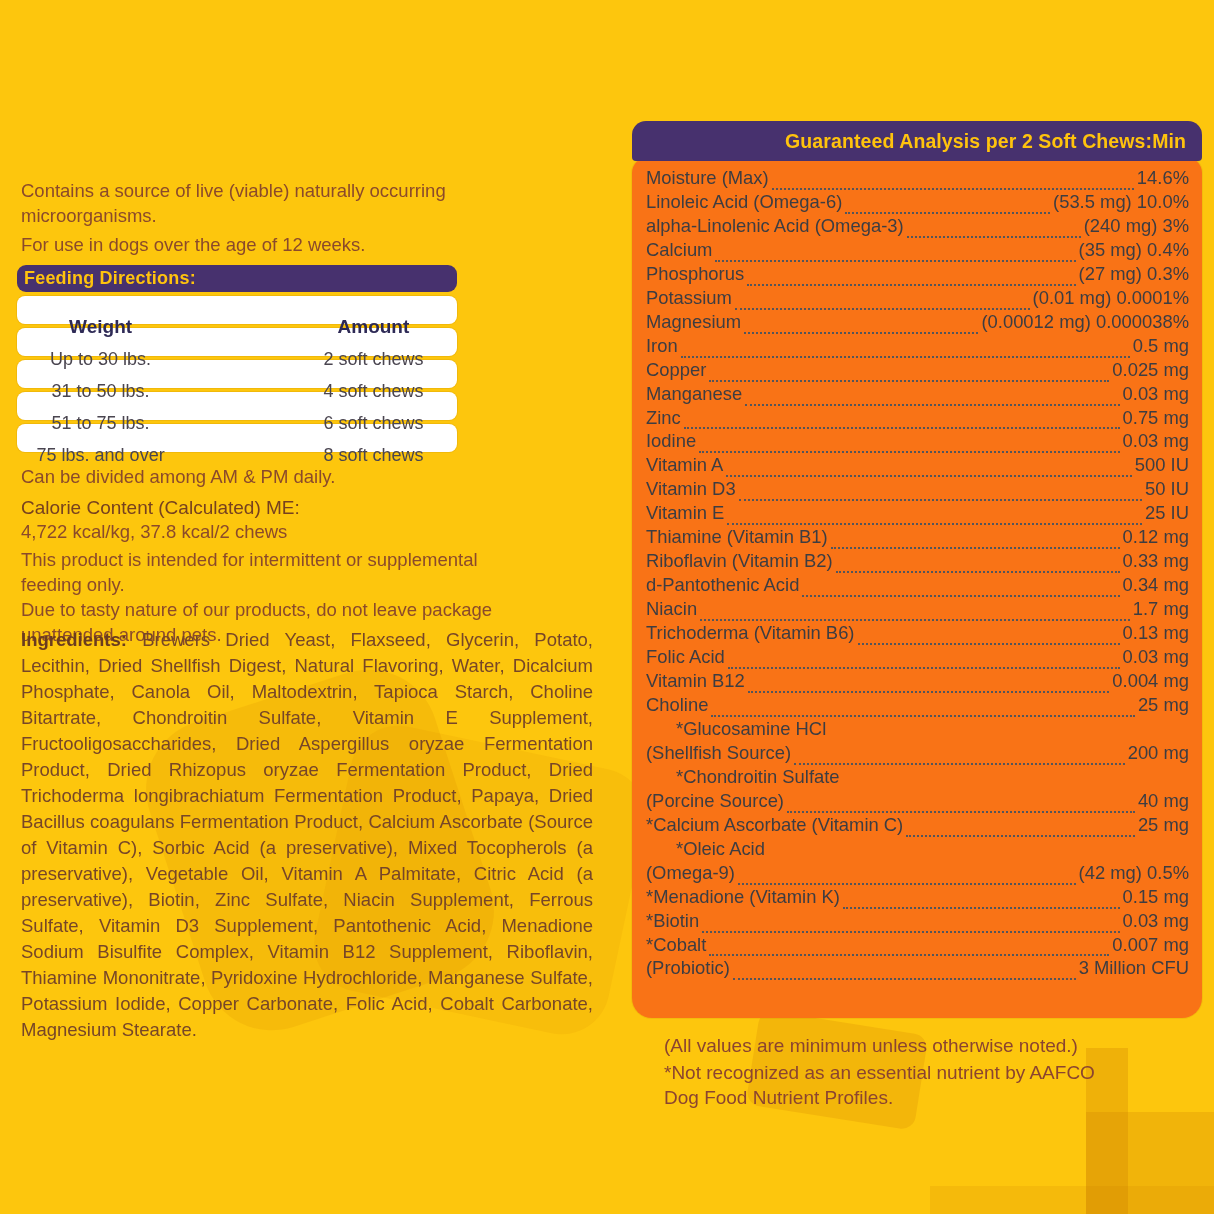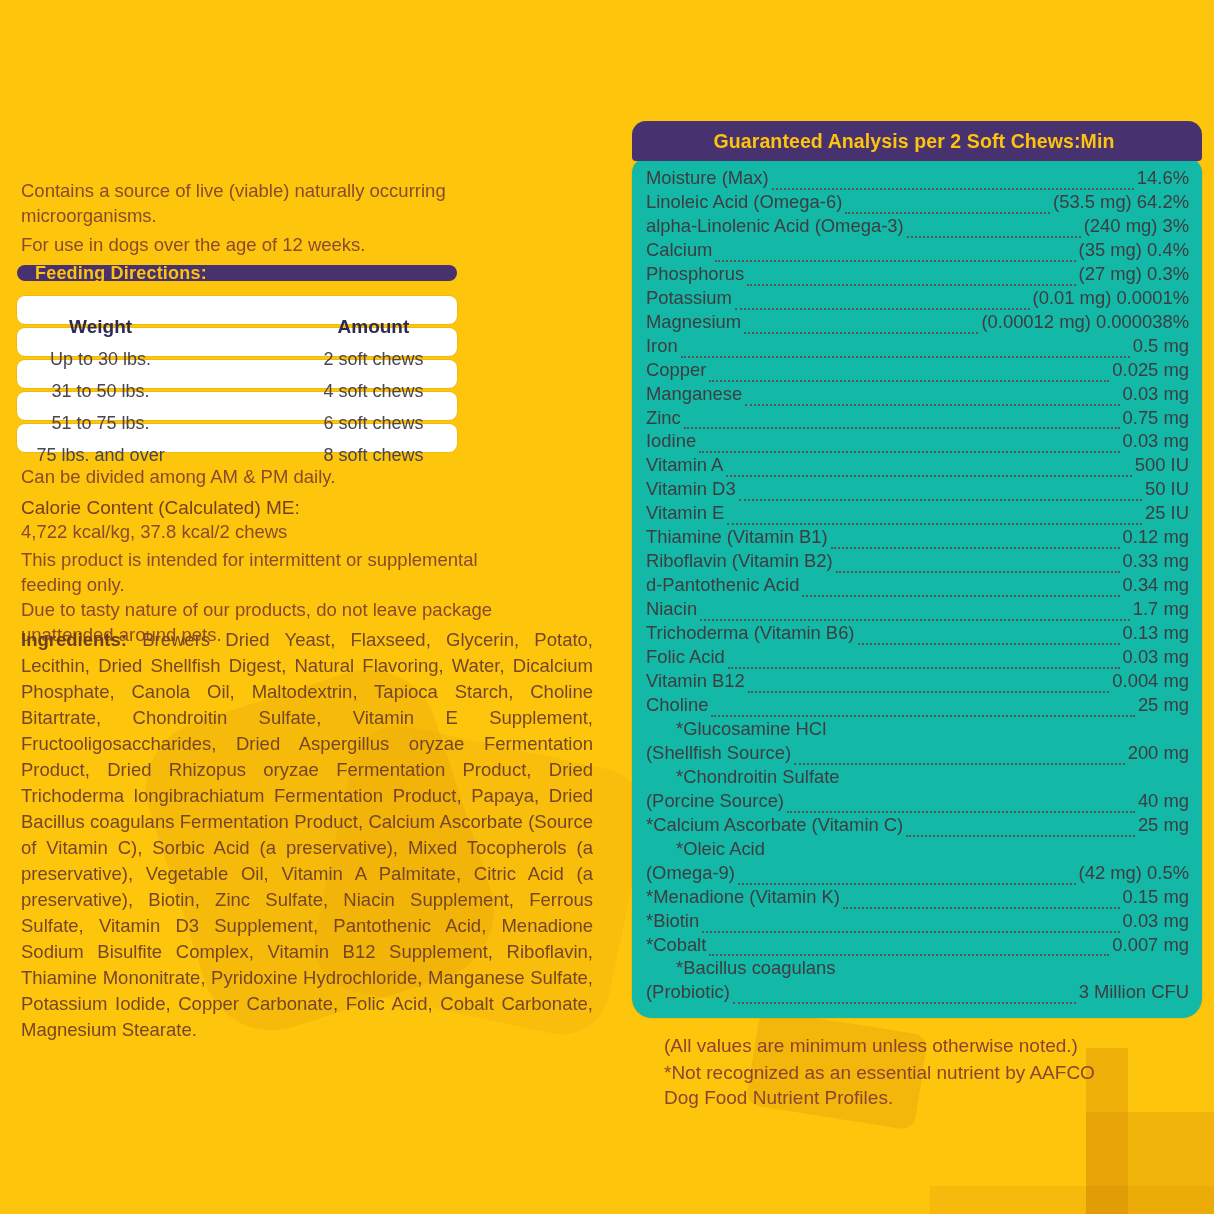"Guaranteed Analysis per 2 Soft" .ga-header { justify-content: center -> flex-end }
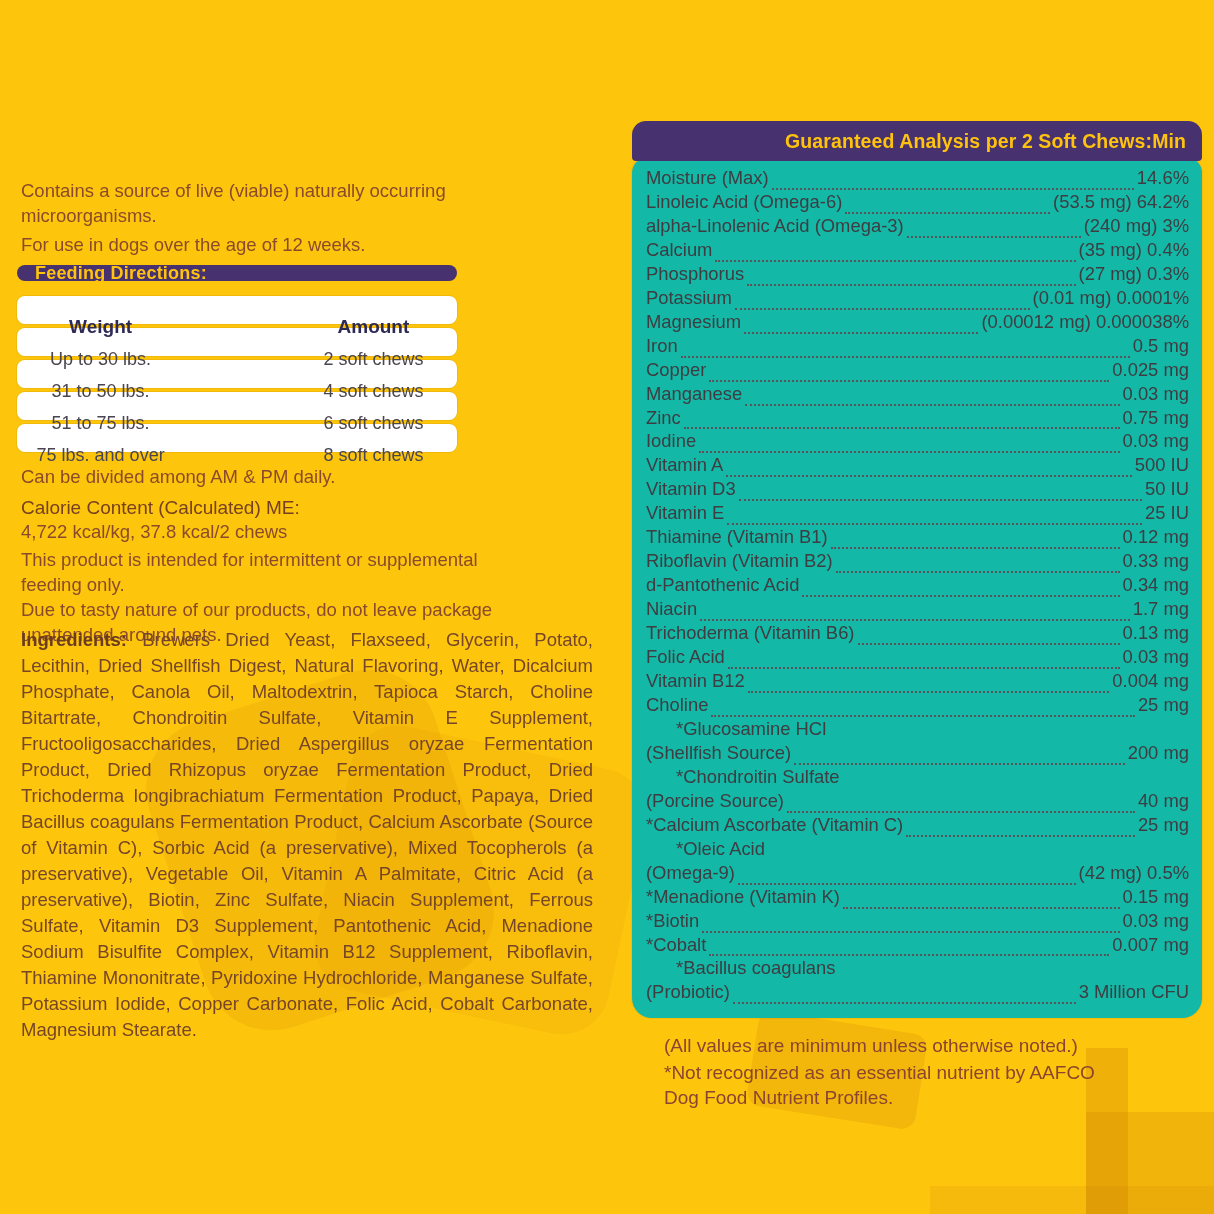"Moisture (Max)" .ga-body { background: #14b8a6 -> #f97316 }
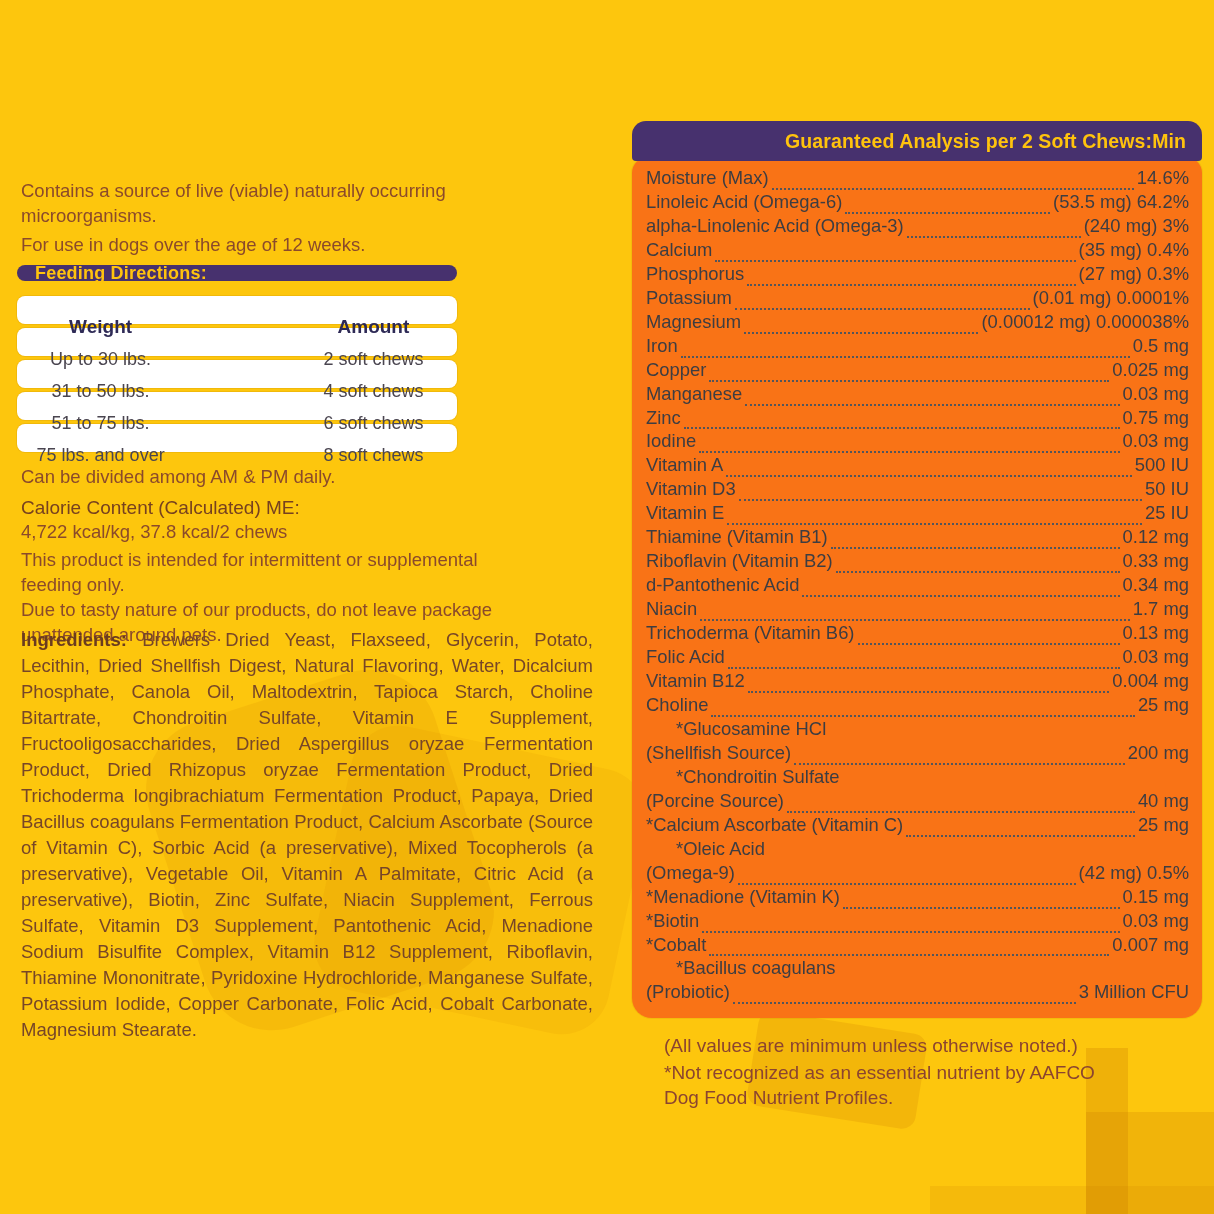"(53.5 mg) 64.2%" span.value { text: 64.2% -> 10.0% }
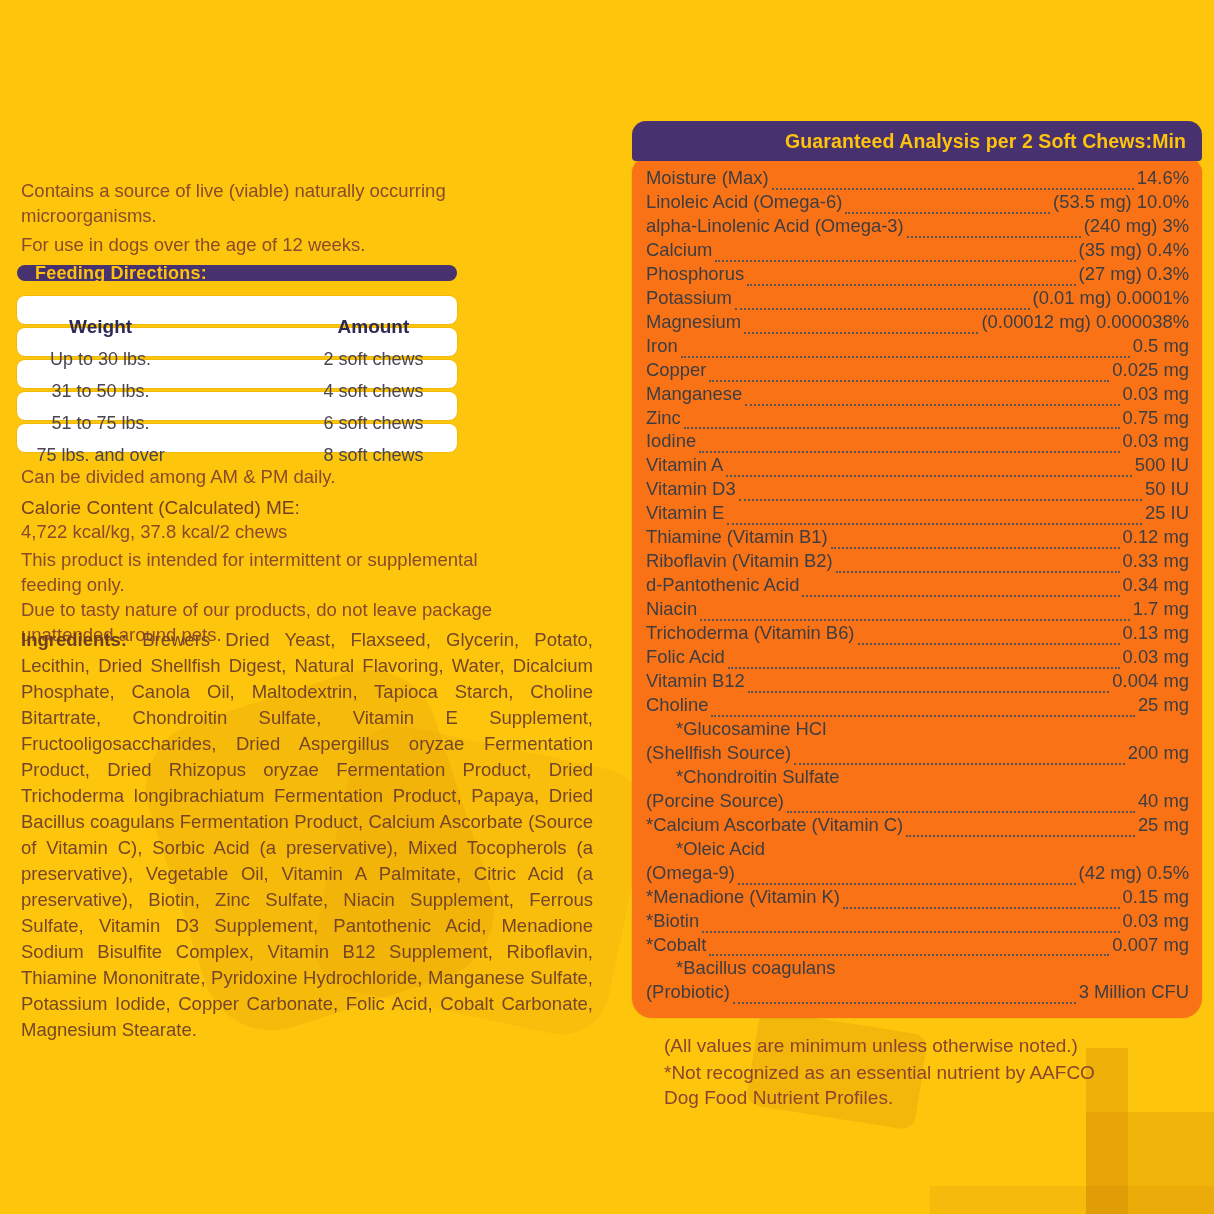"Feeding Directions:" .fd-bar { height: 16px -> 27px; padding-left: 18px -> 7px }
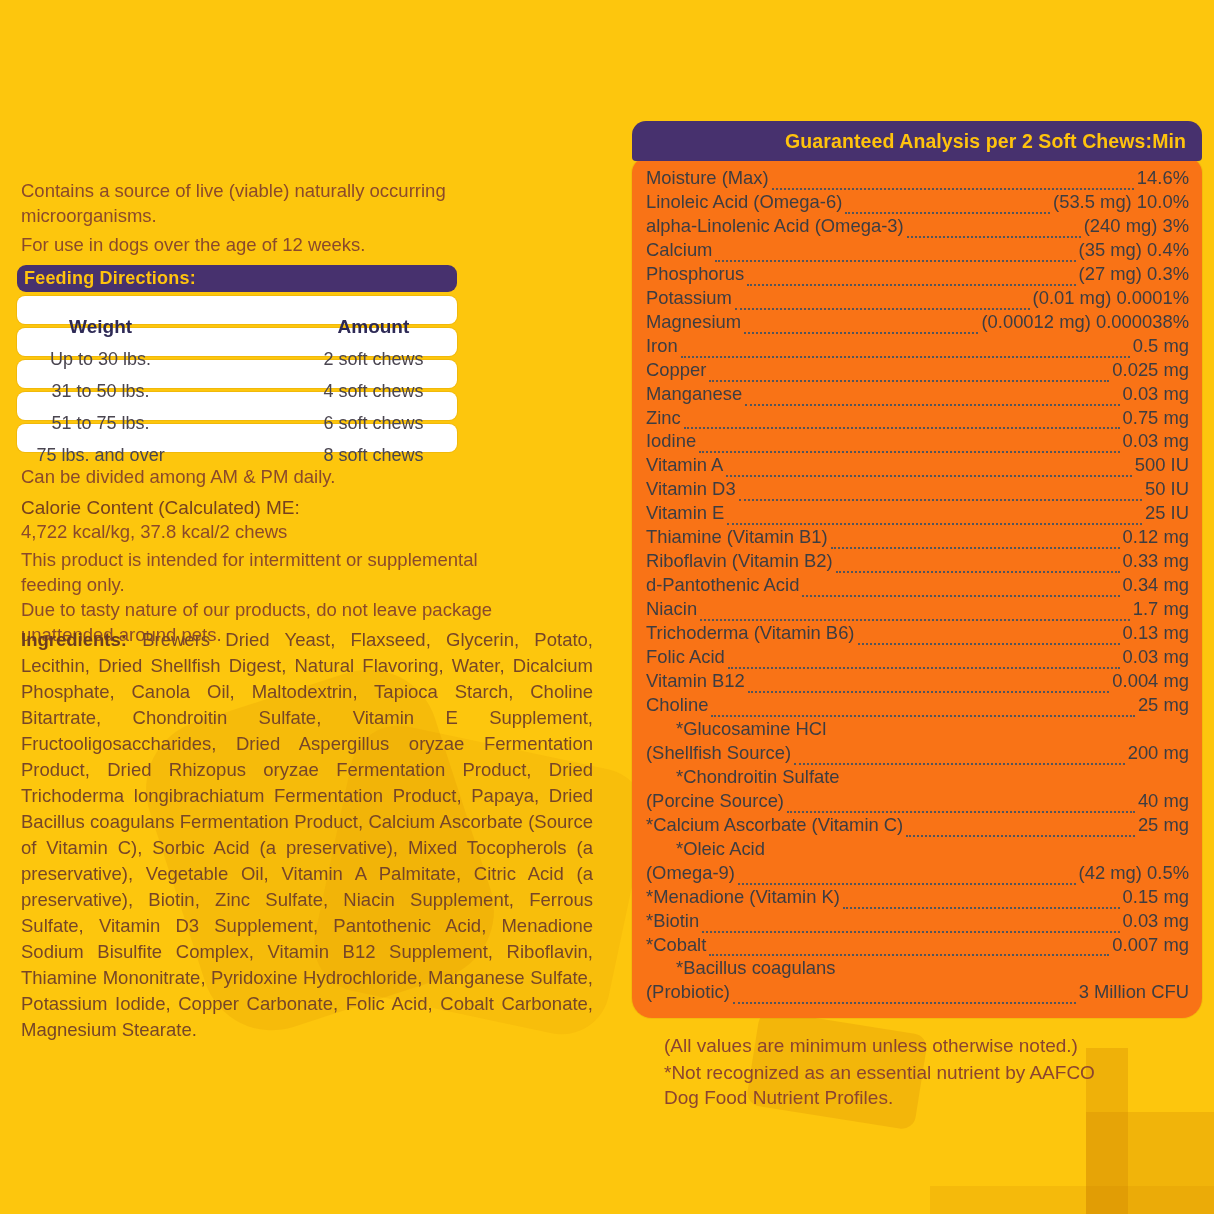"*Bacillus coagulans" div.ga-pre { html: <div>*Bacillus coagulans</div> -> none }
